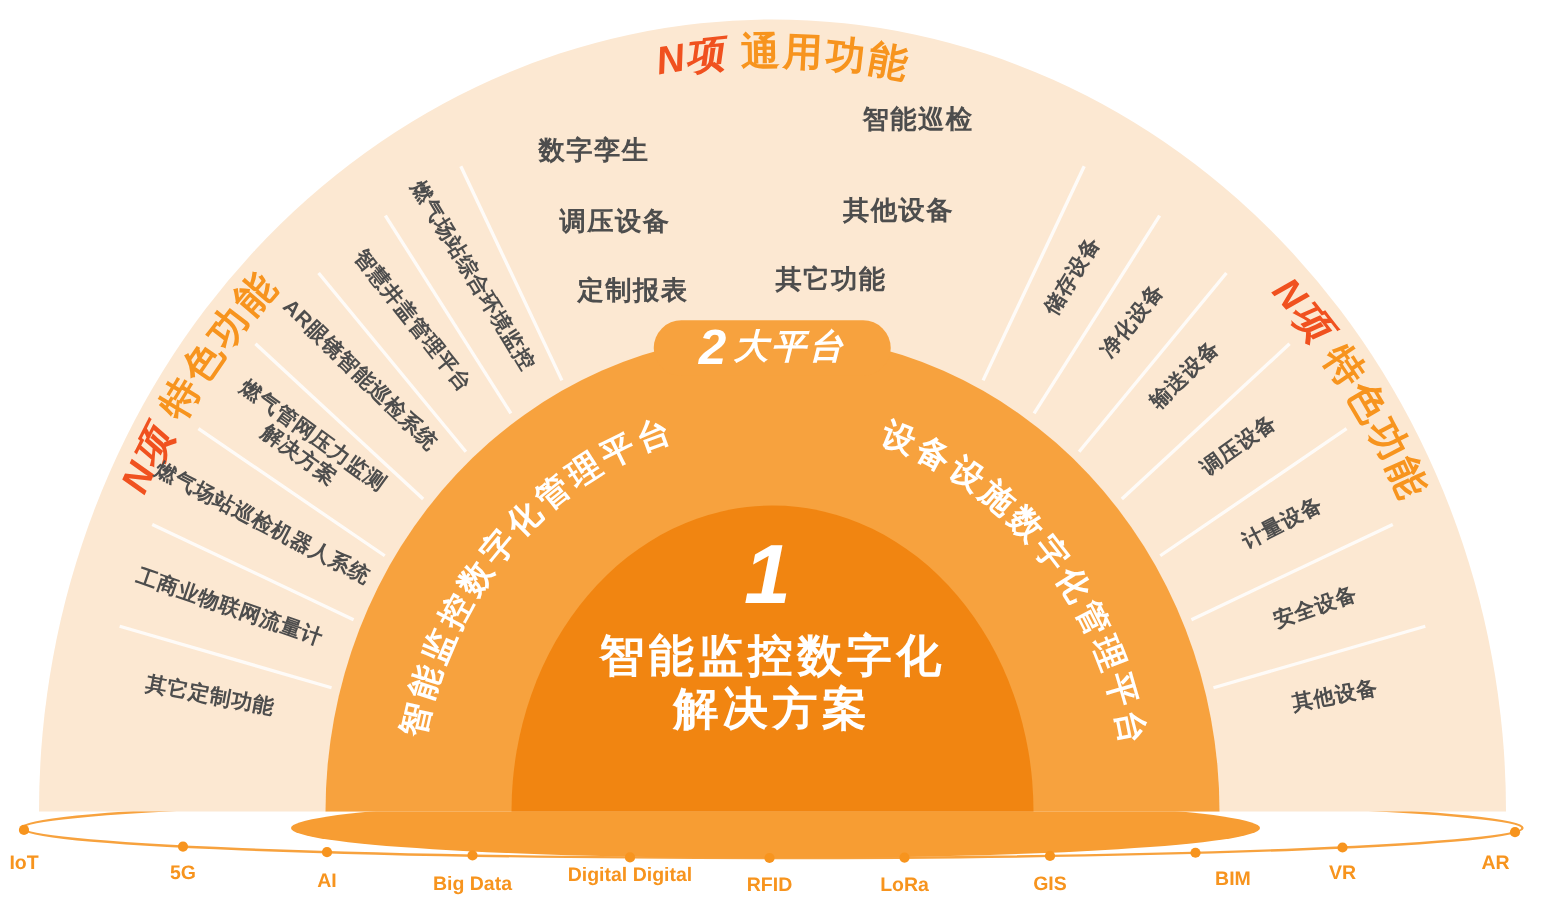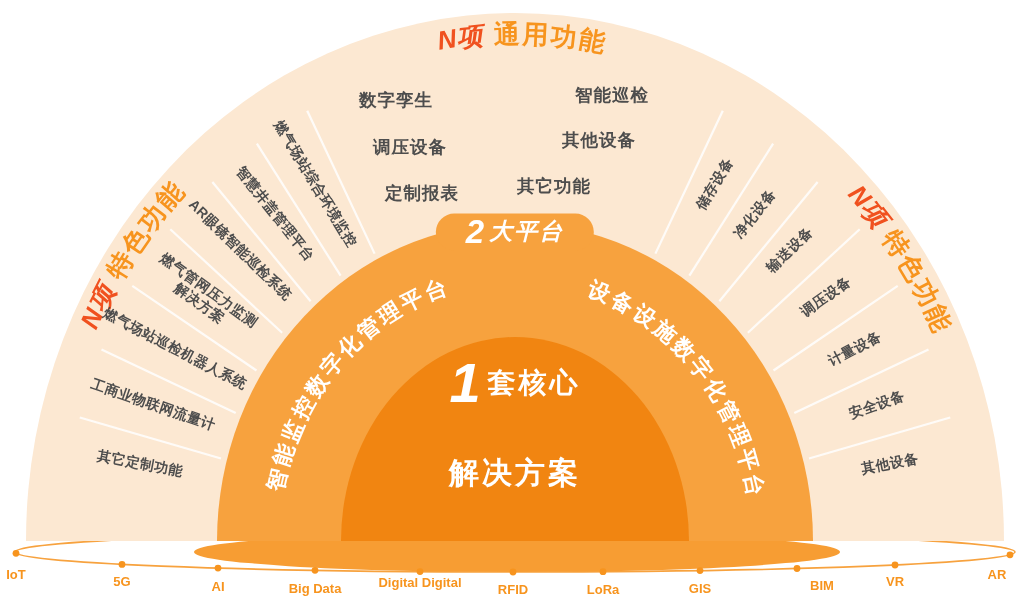"智能巡检" div.top-item { top: 95px -> 79px }
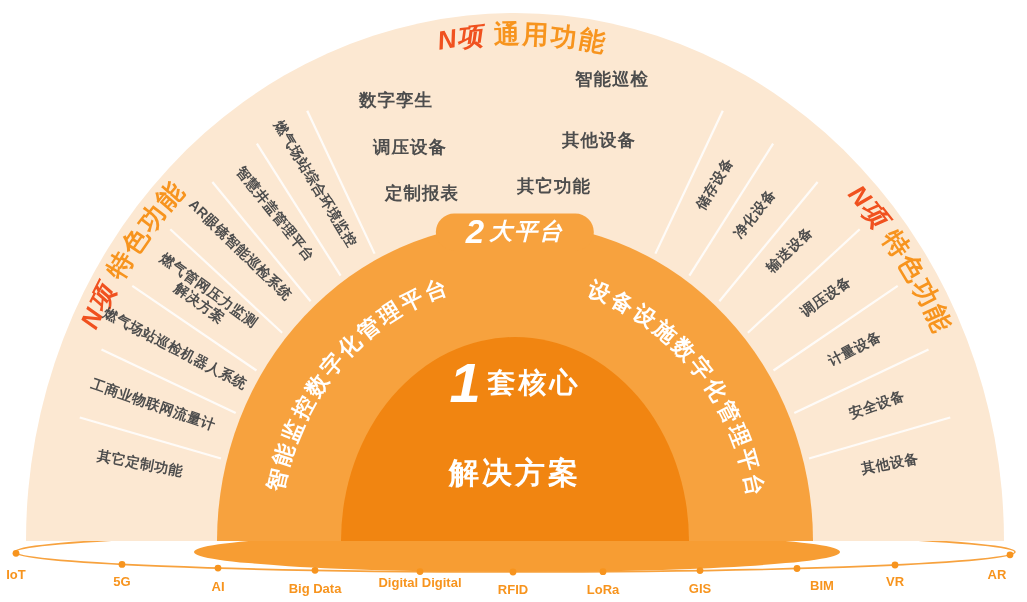"套核心" span.core-suffix { html: <span>套核心</span> -> none }
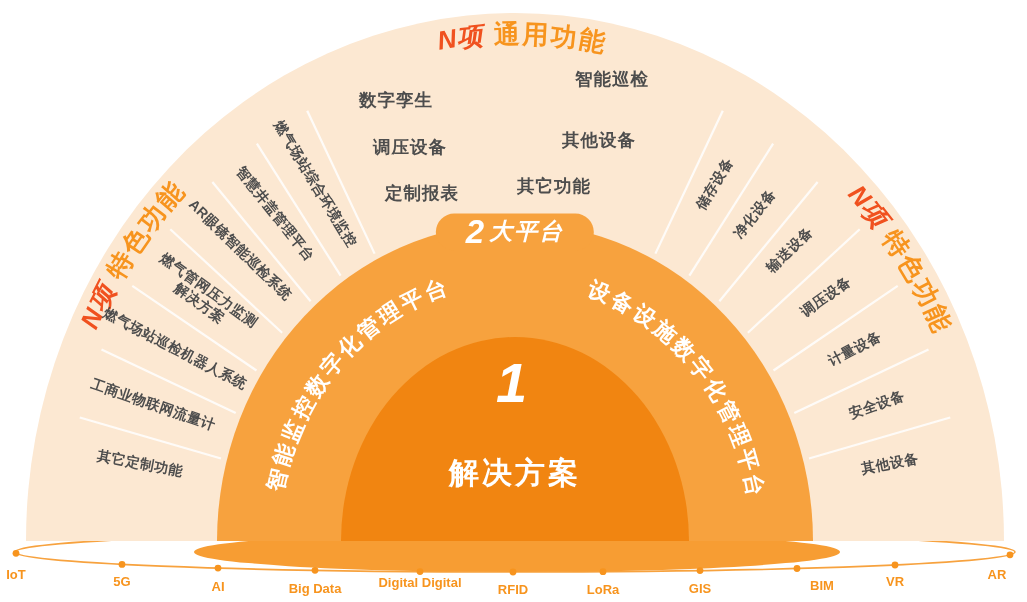"智能监控数字化" div.core-line { html: none -> <div>智能监控数字化</div> }
